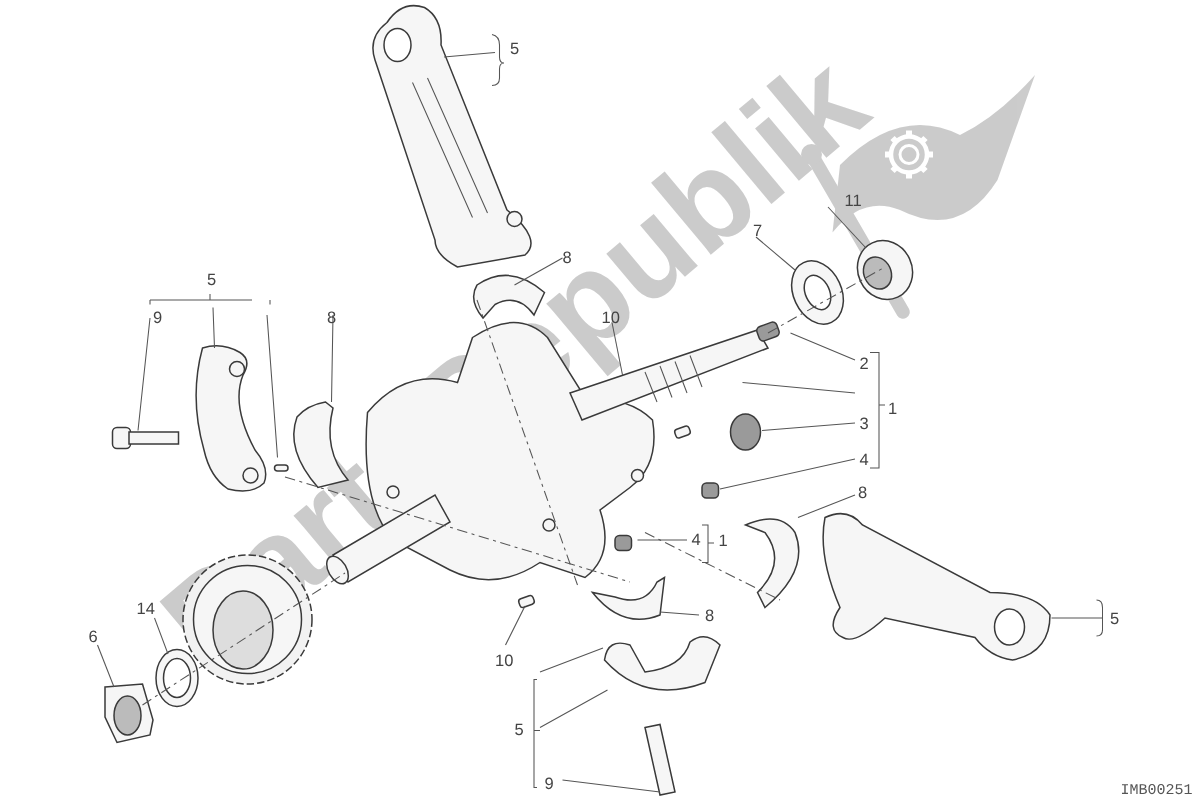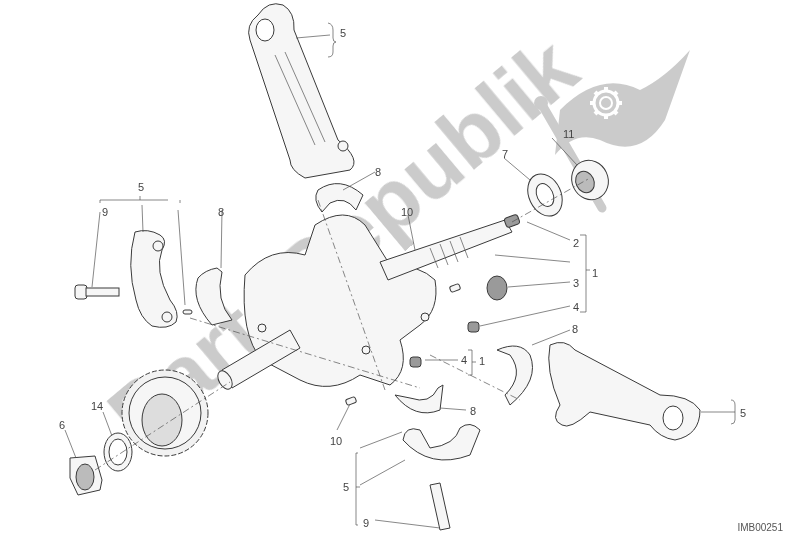"IMB00251" .code { font-family: none -> Liberation Mono, monospace; right: 16px -> 4px }
